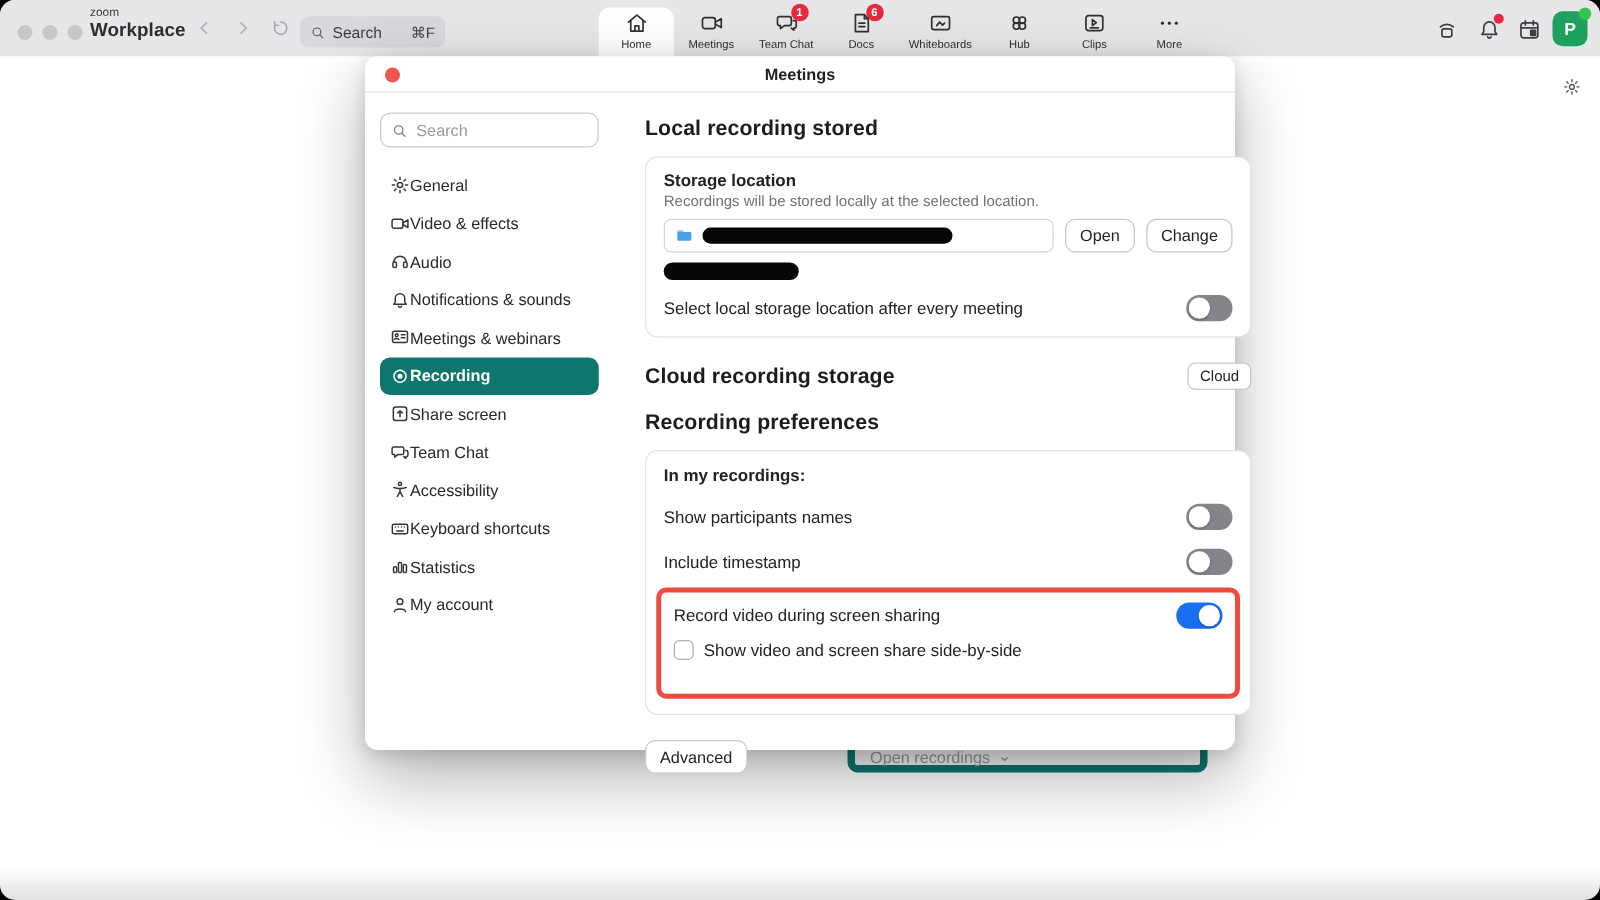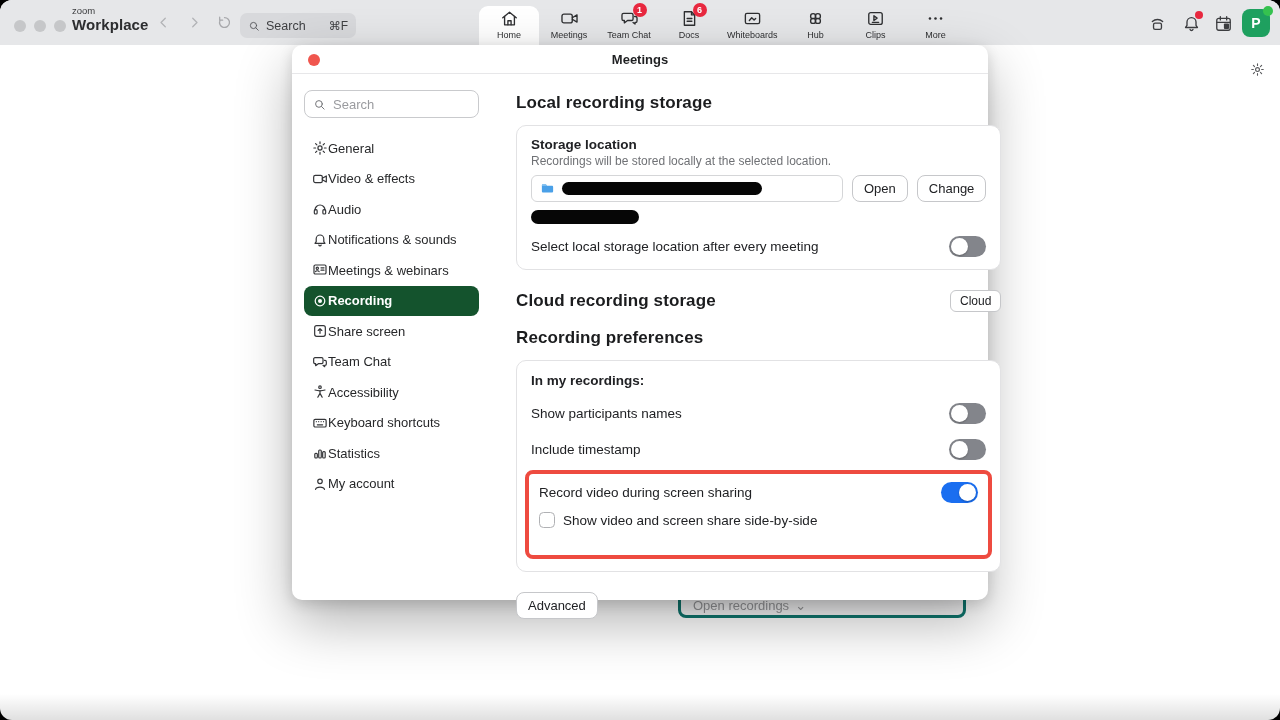"Local recording storage" h1.sec { text: storage -> stored }
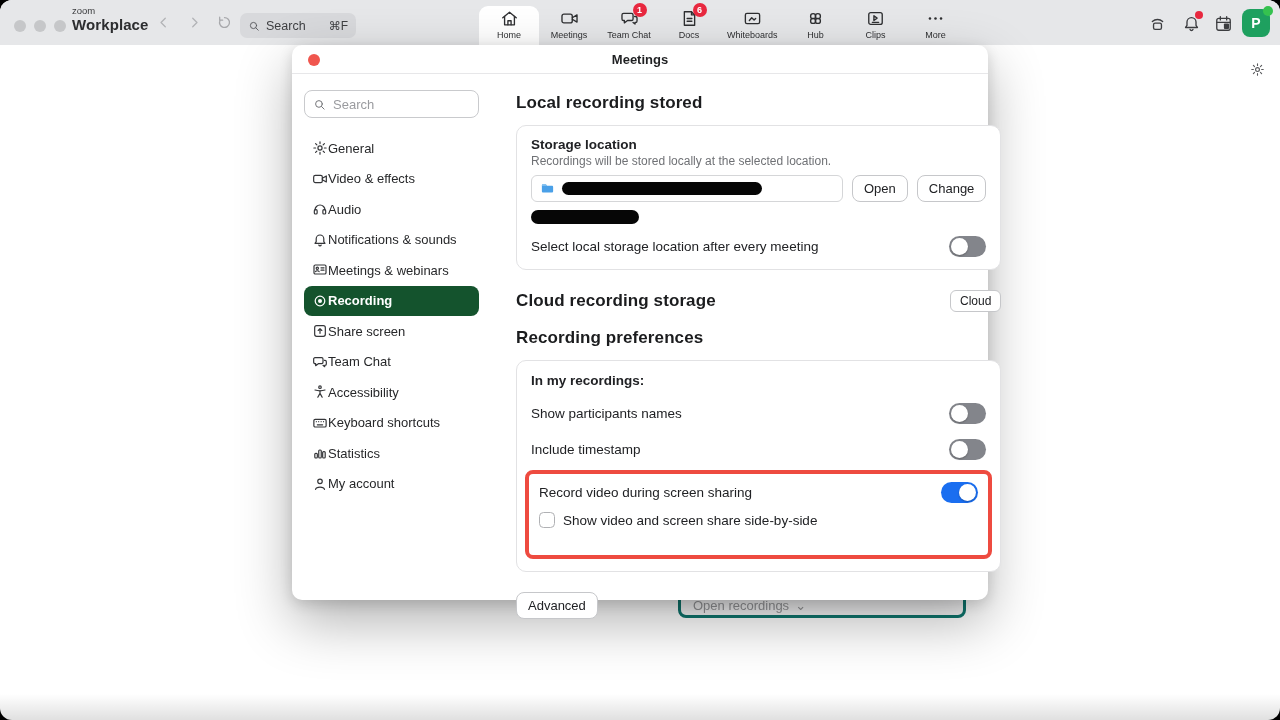"Recording" .sb-item.selected { background: #14532d -> #0f766e }
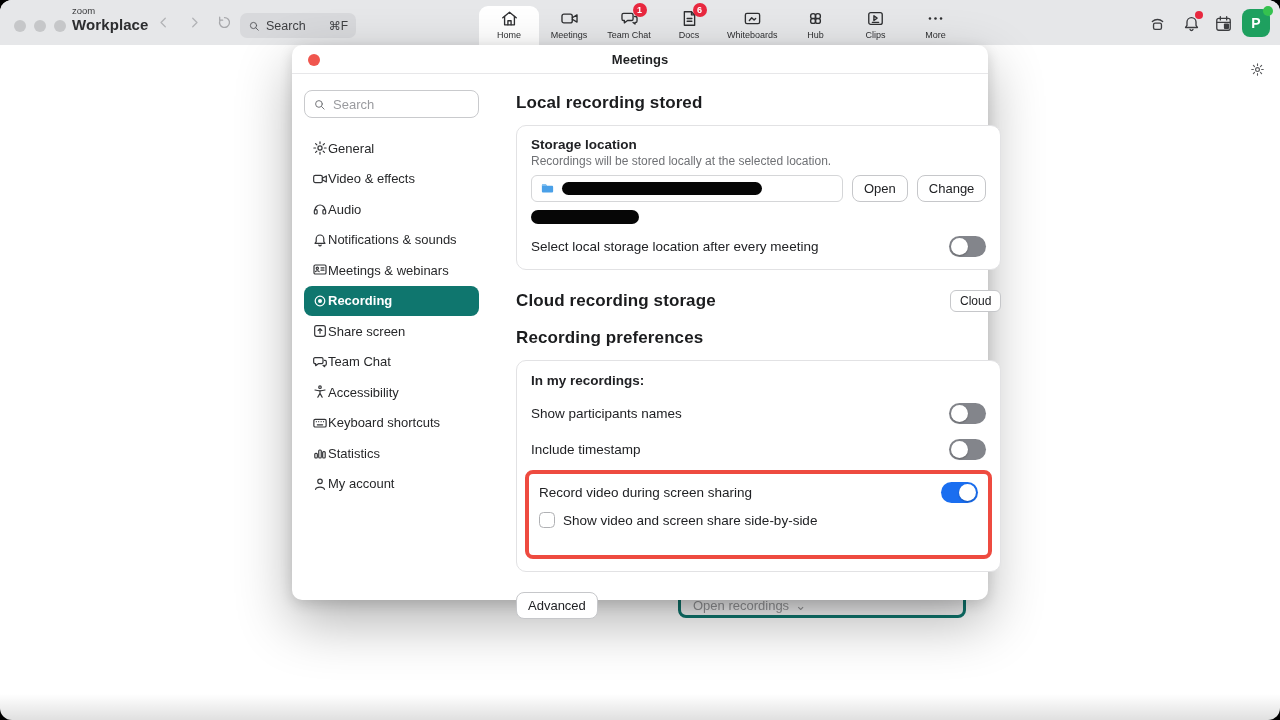"Open recordings" .ghost-card { border: 3px solid #0f766e -> 6px solid #0f766e }
